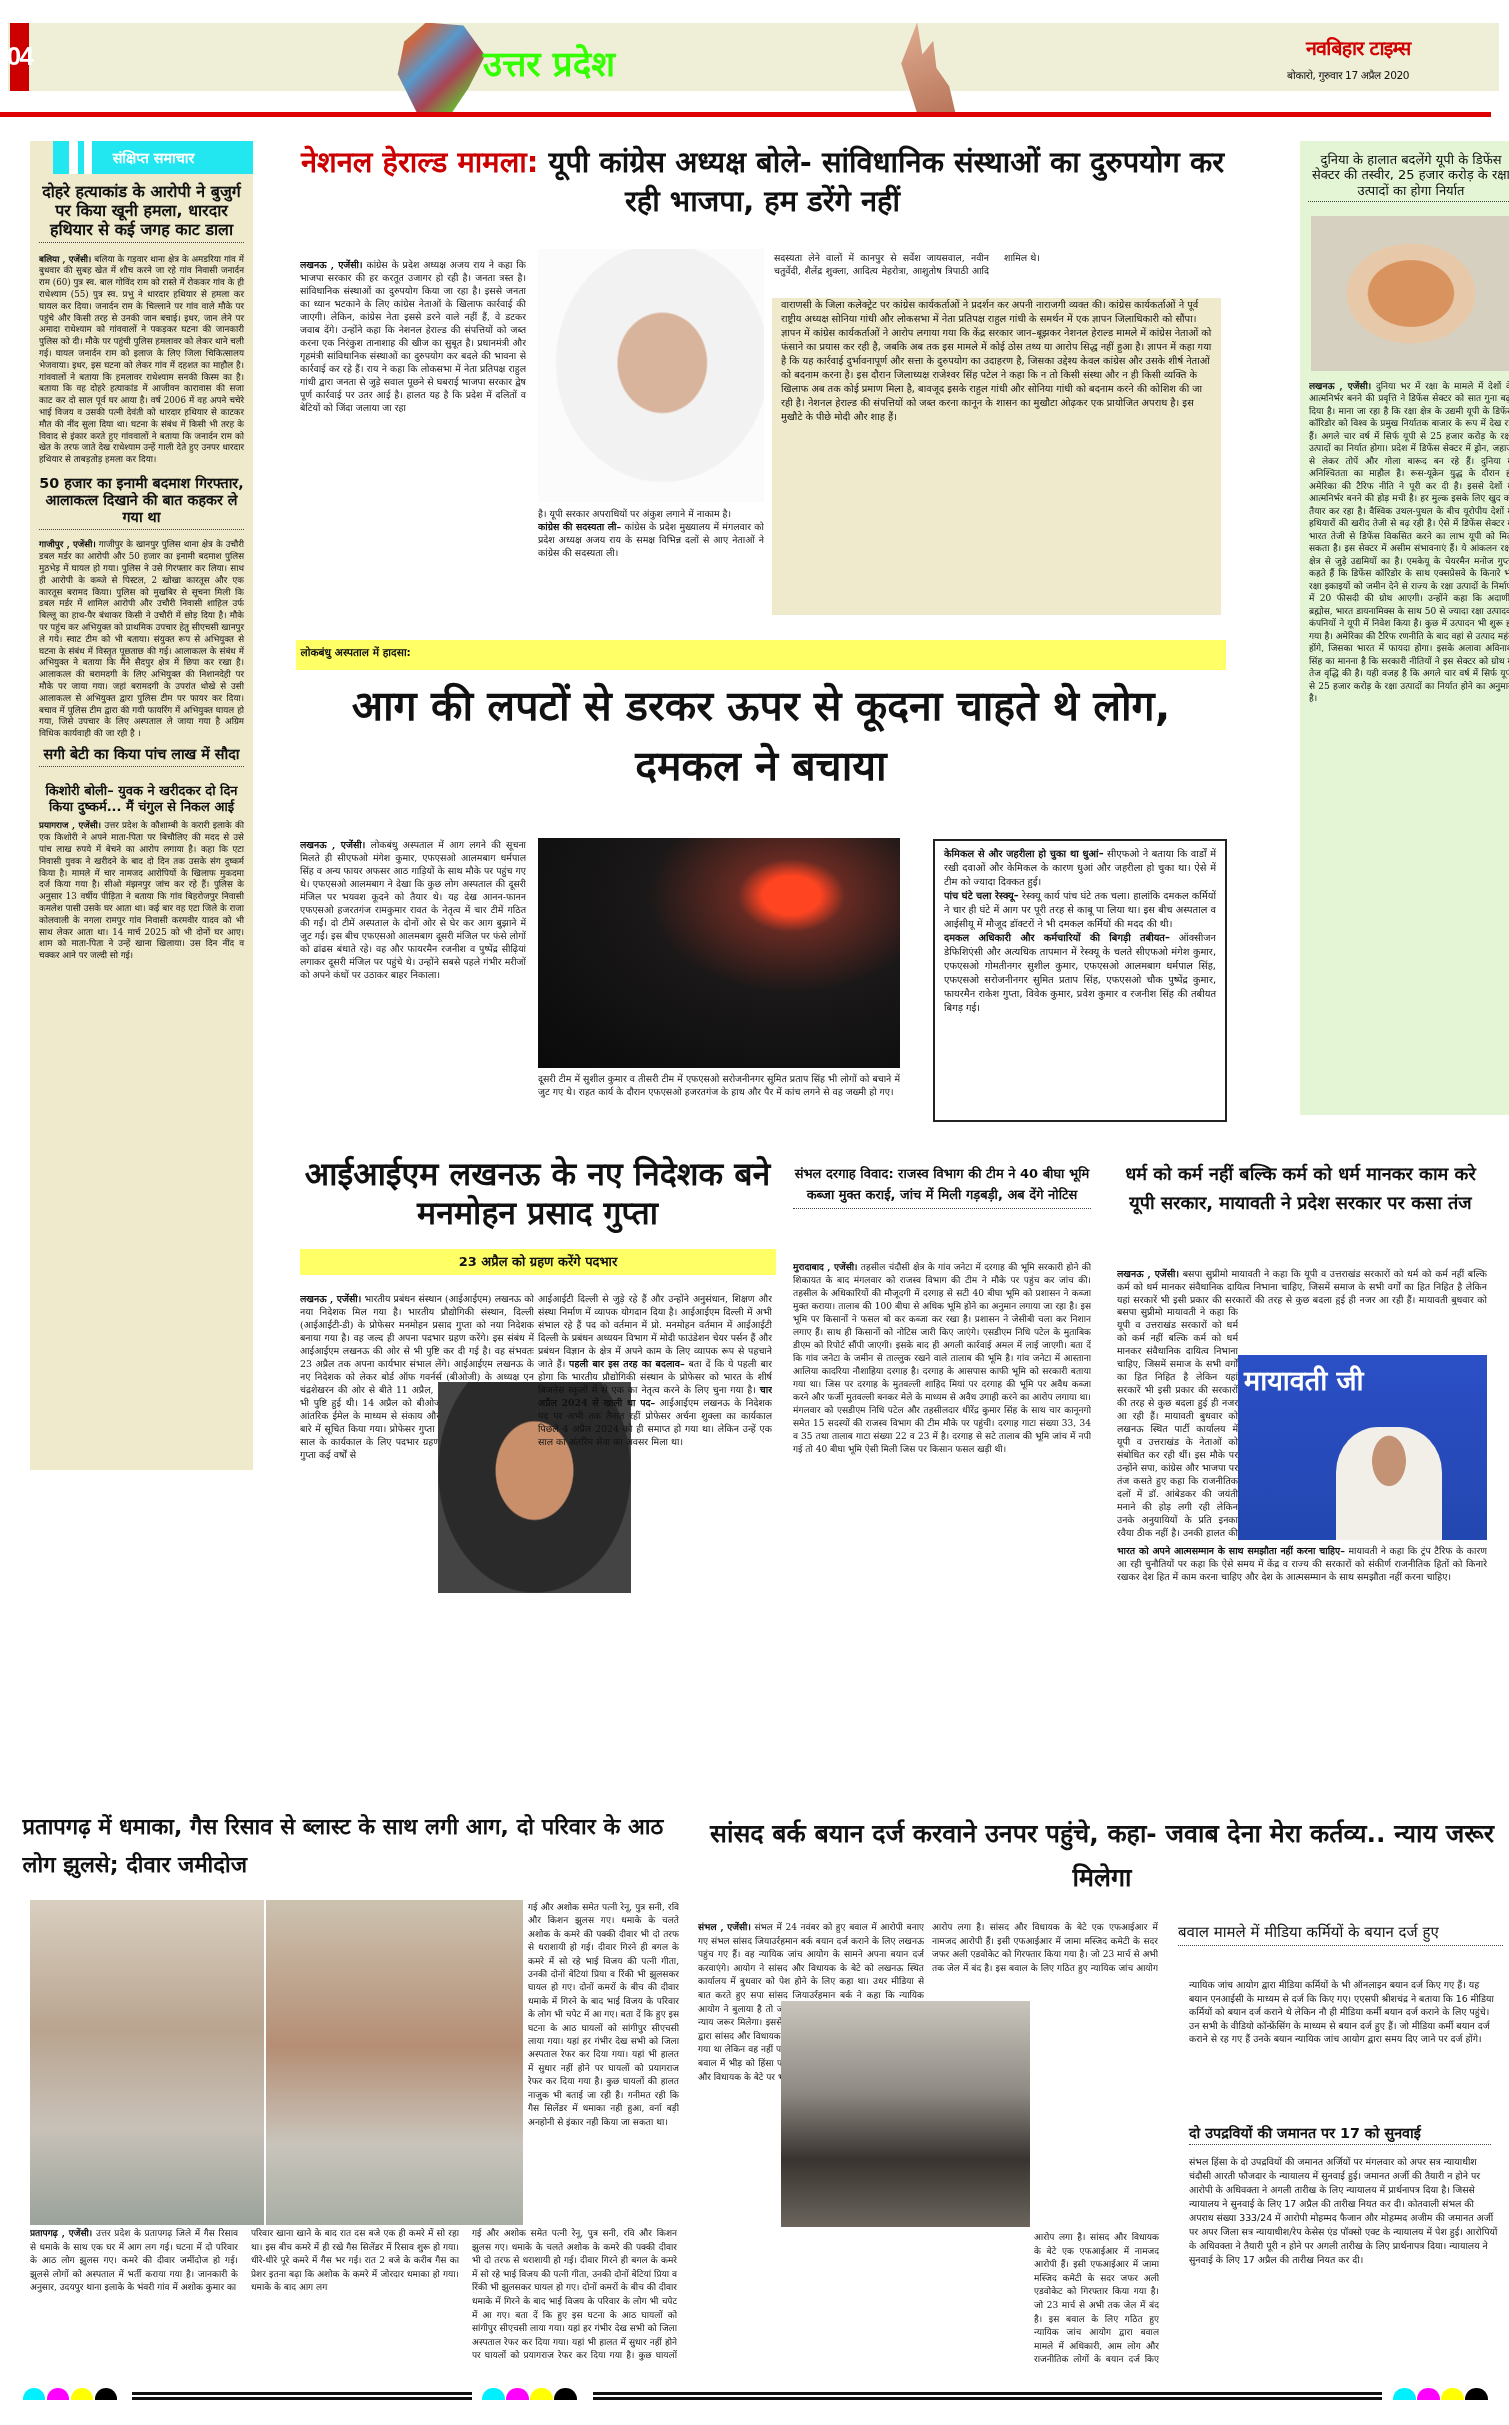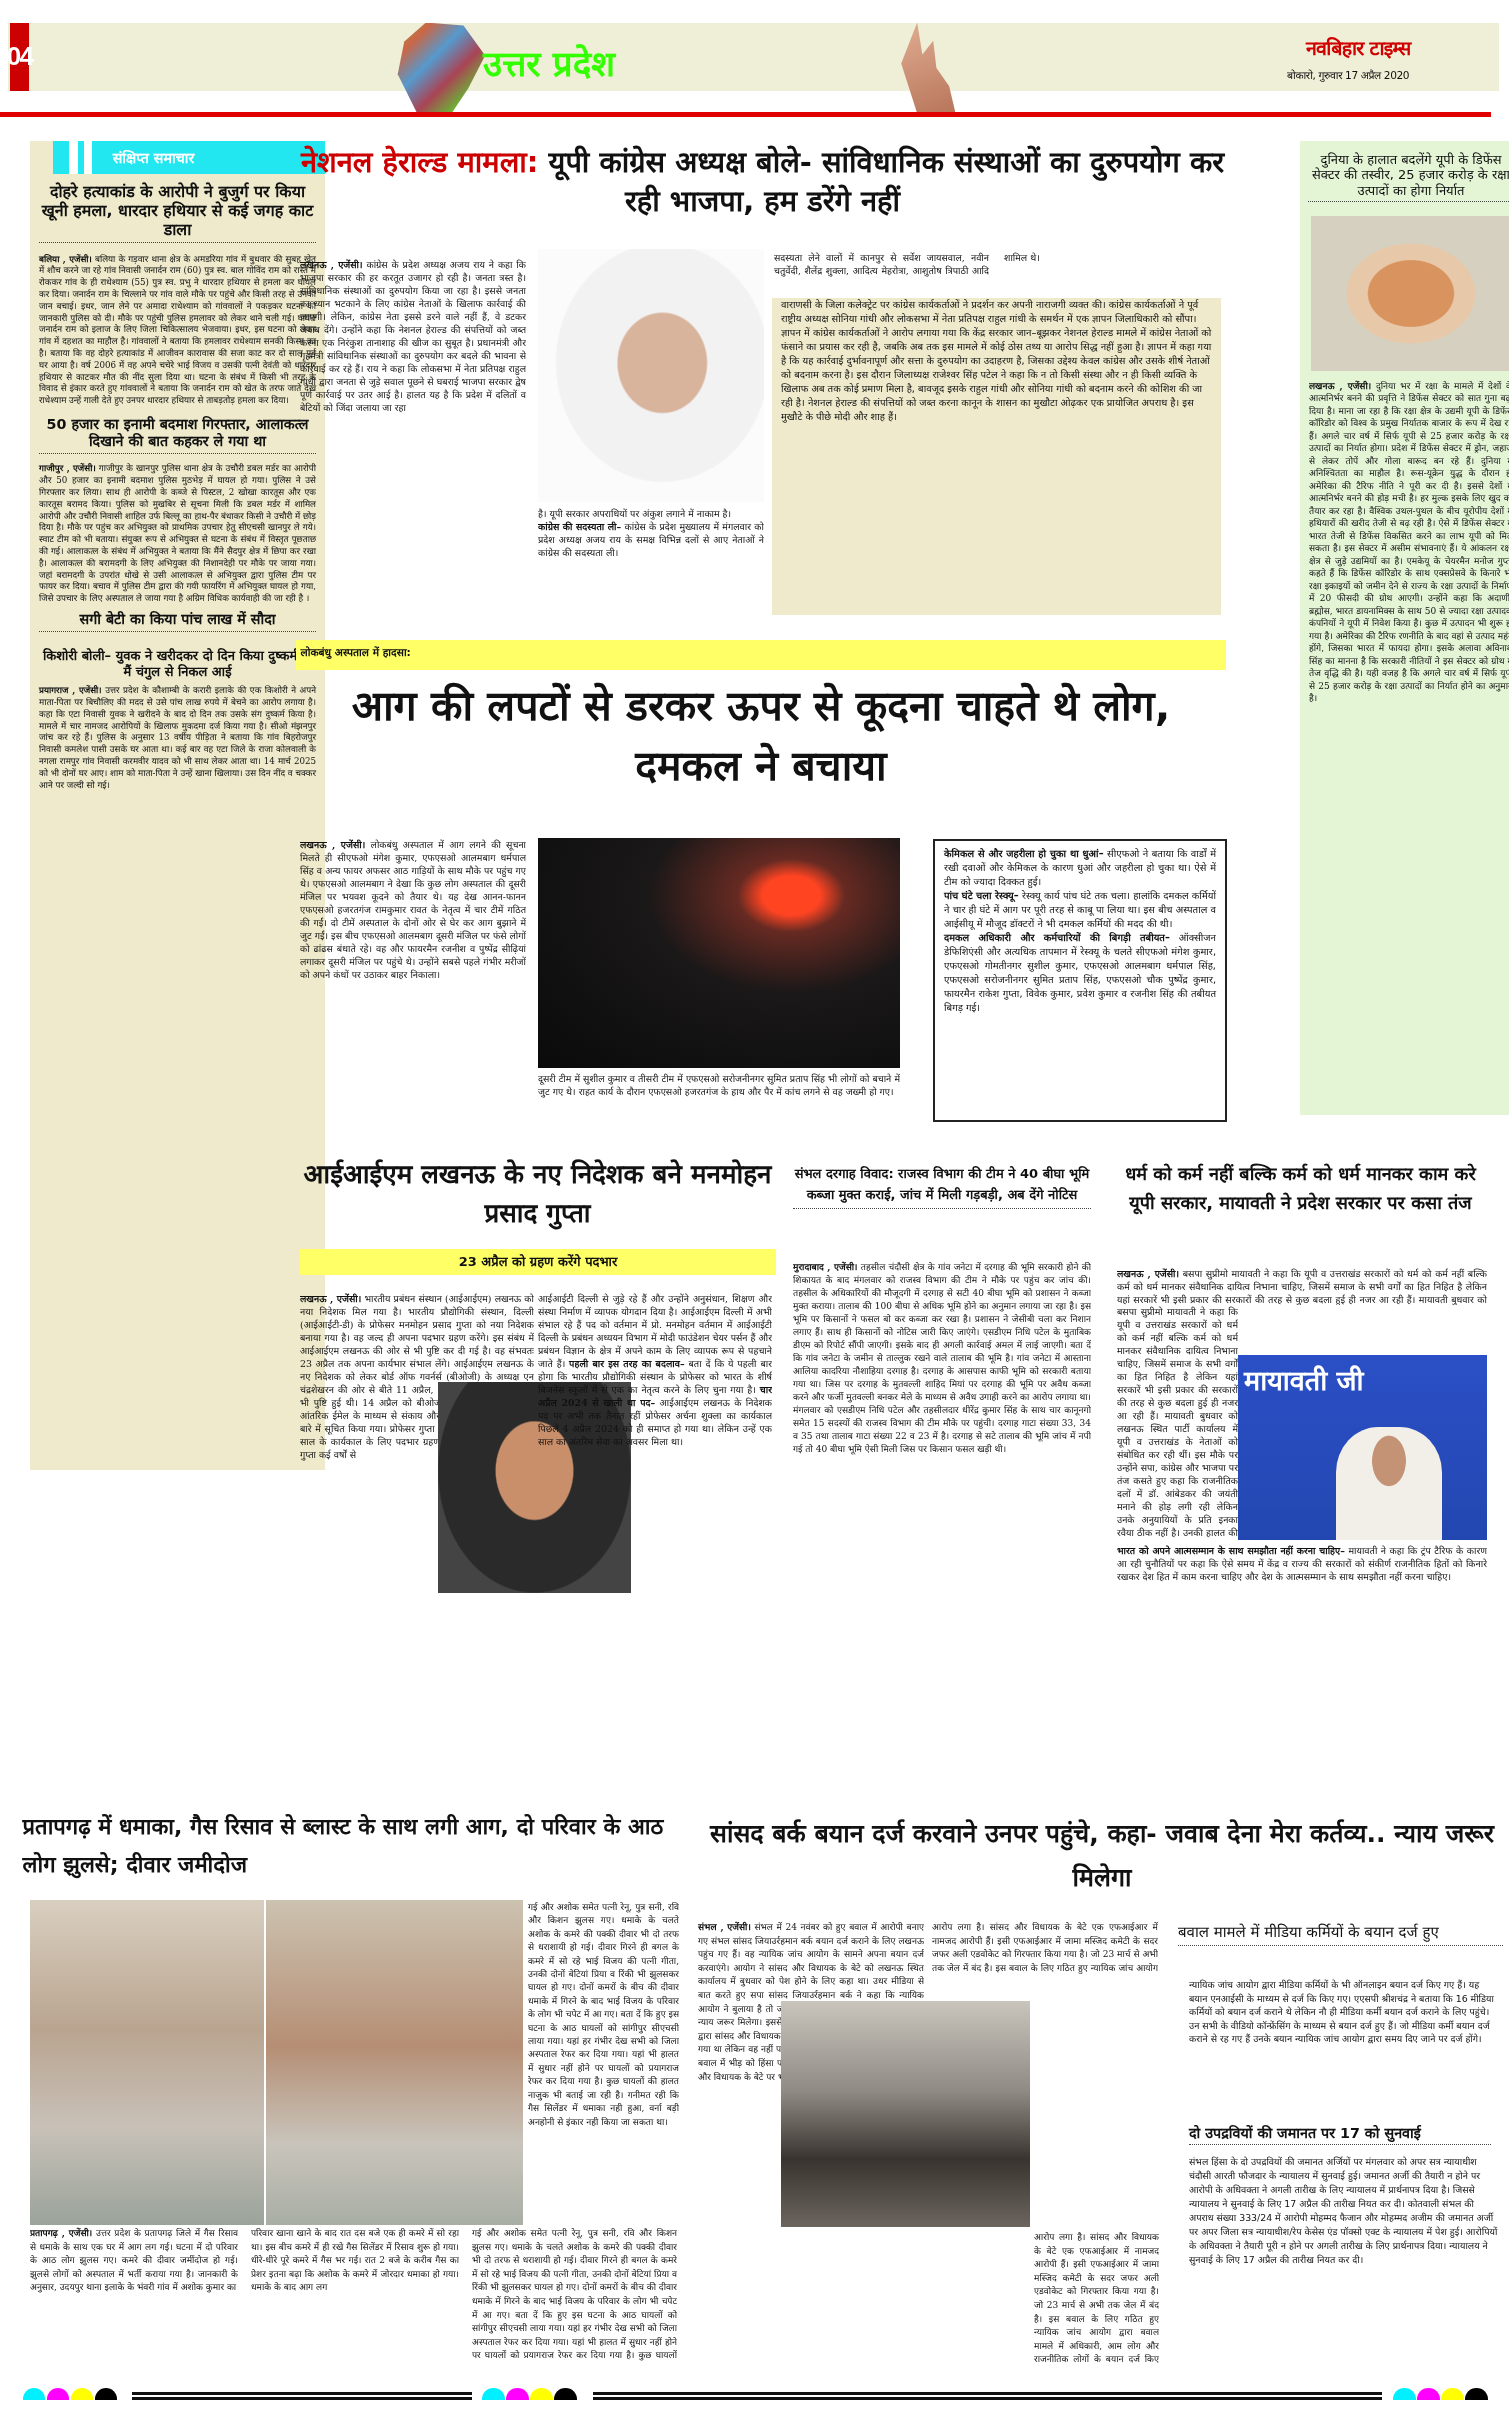"संक्षिप्त समाचार" div.abs { width: 295px -> 223px }
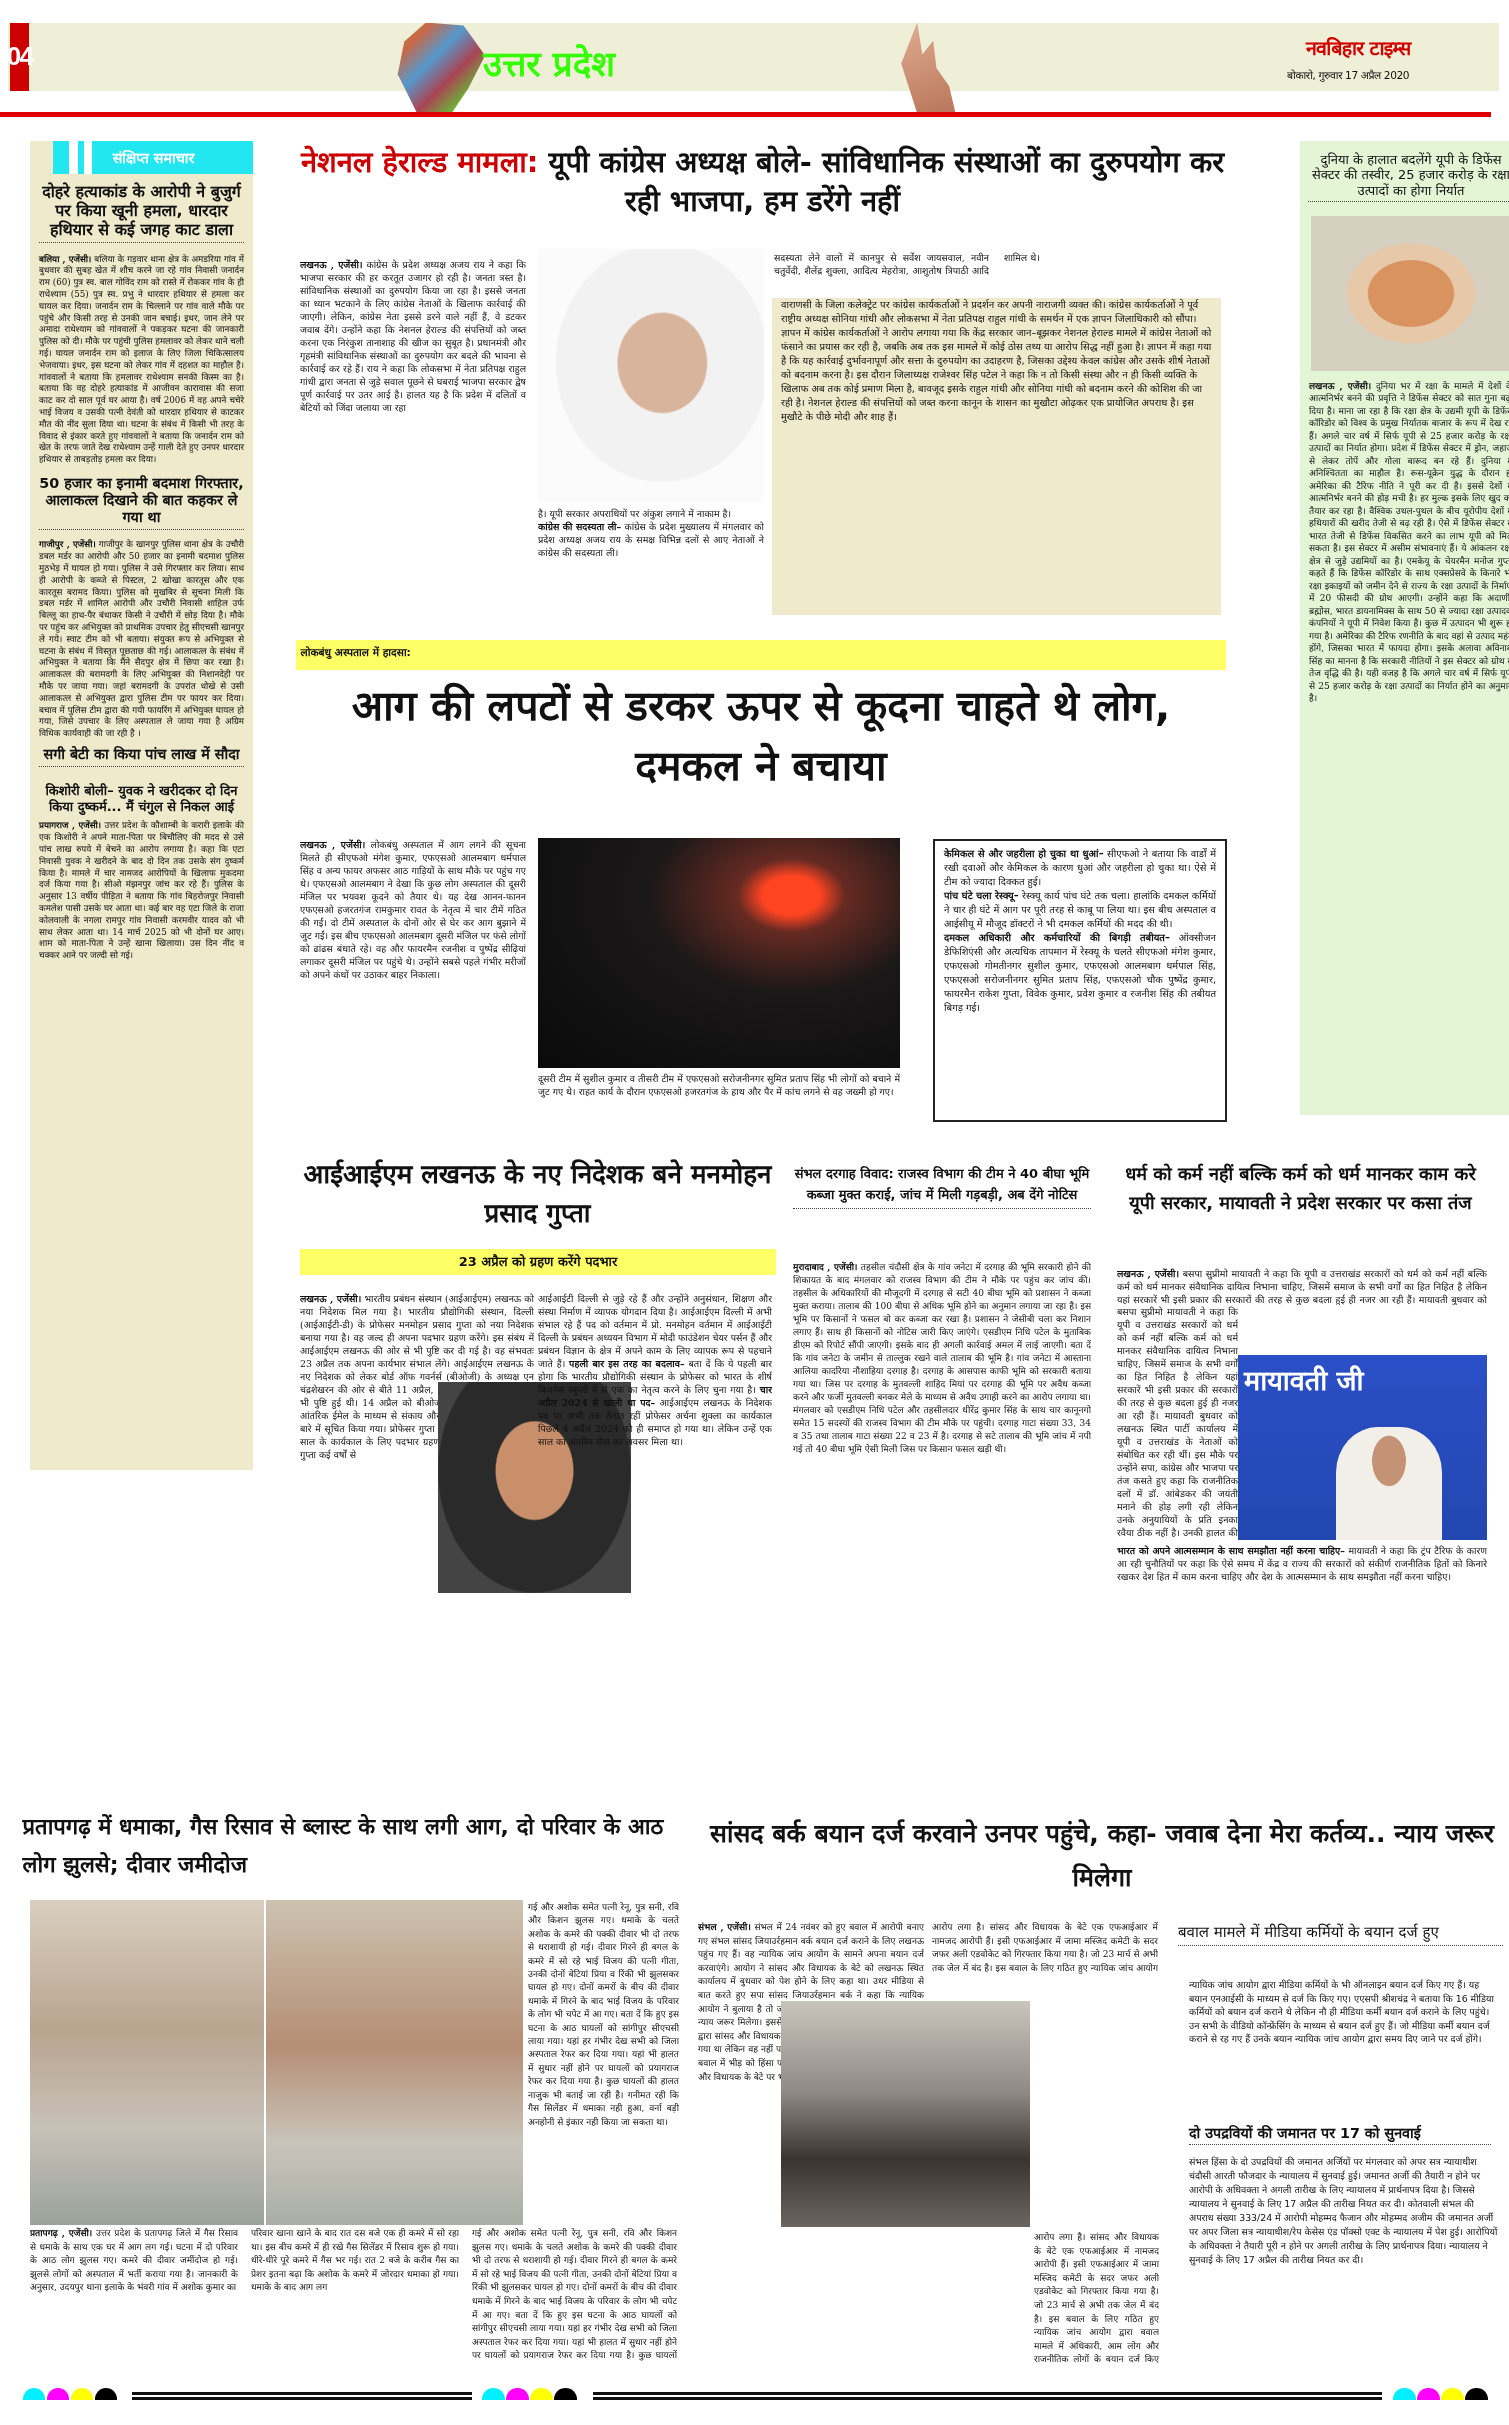"आईआईएम लखनऊ के नए निदेशक" div.abs { font-size: 26px -> 32px }
